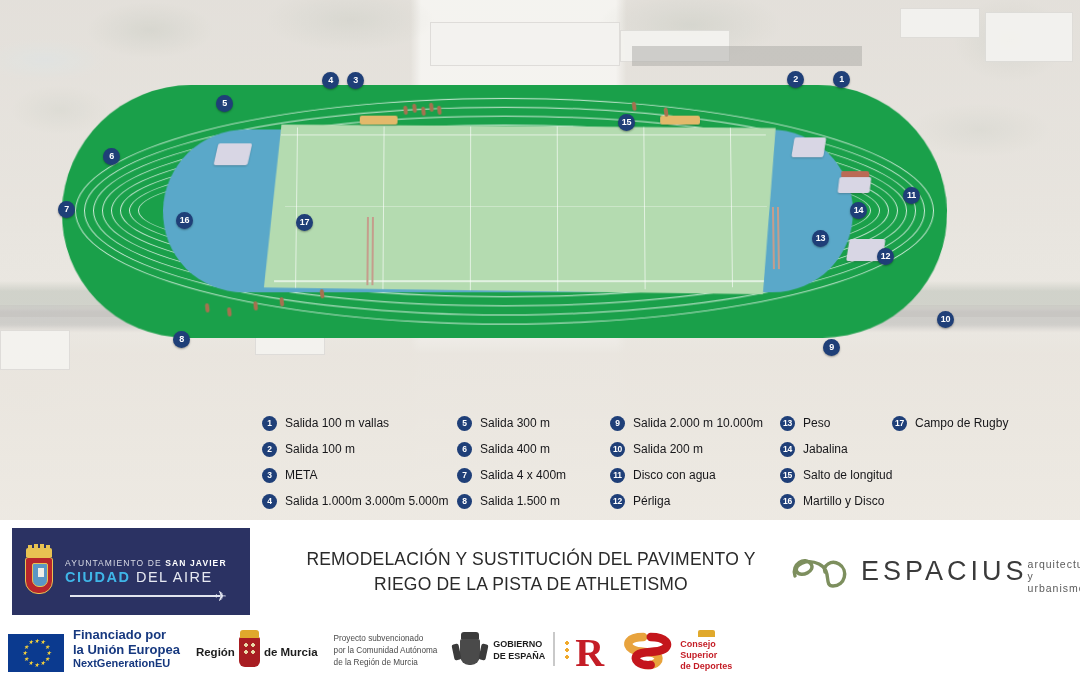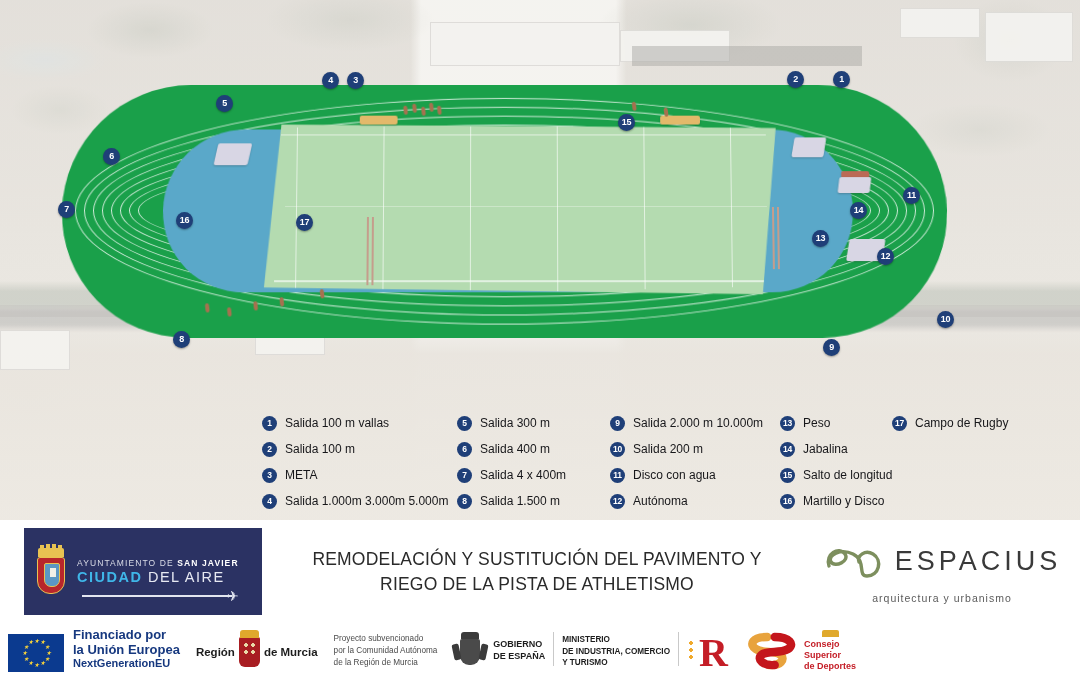"Autónoma" span.legend-label { text: Autónoma -> Pérliga }
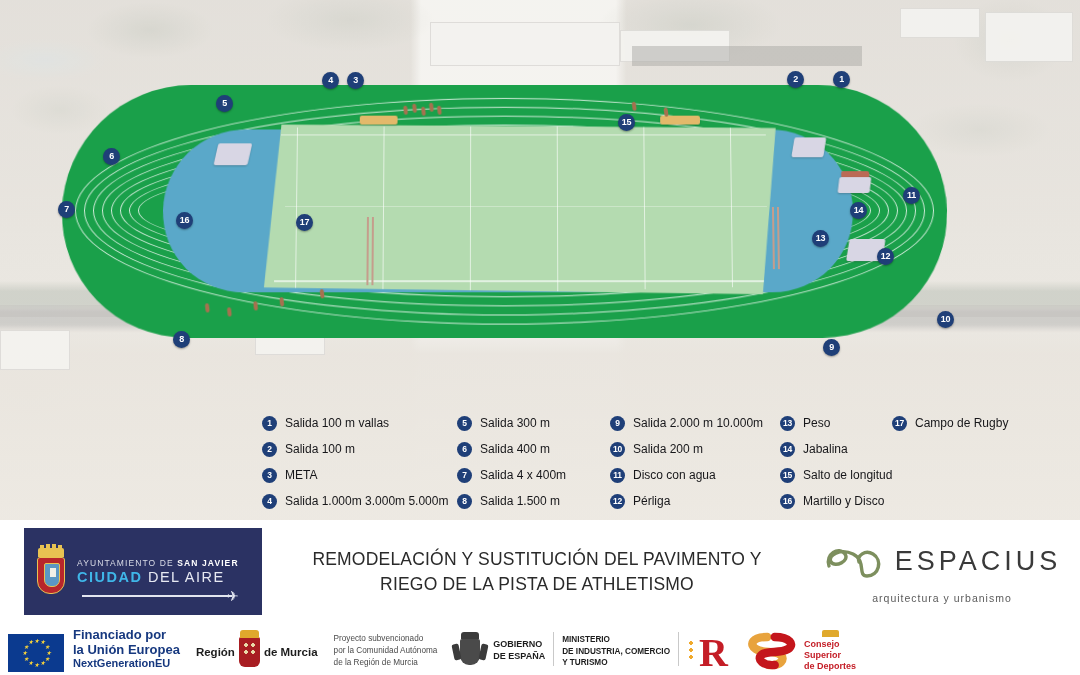"AYUNTAMIENTO DE SAN JAVIER" #titlebar { padding-left: 12px -> none }
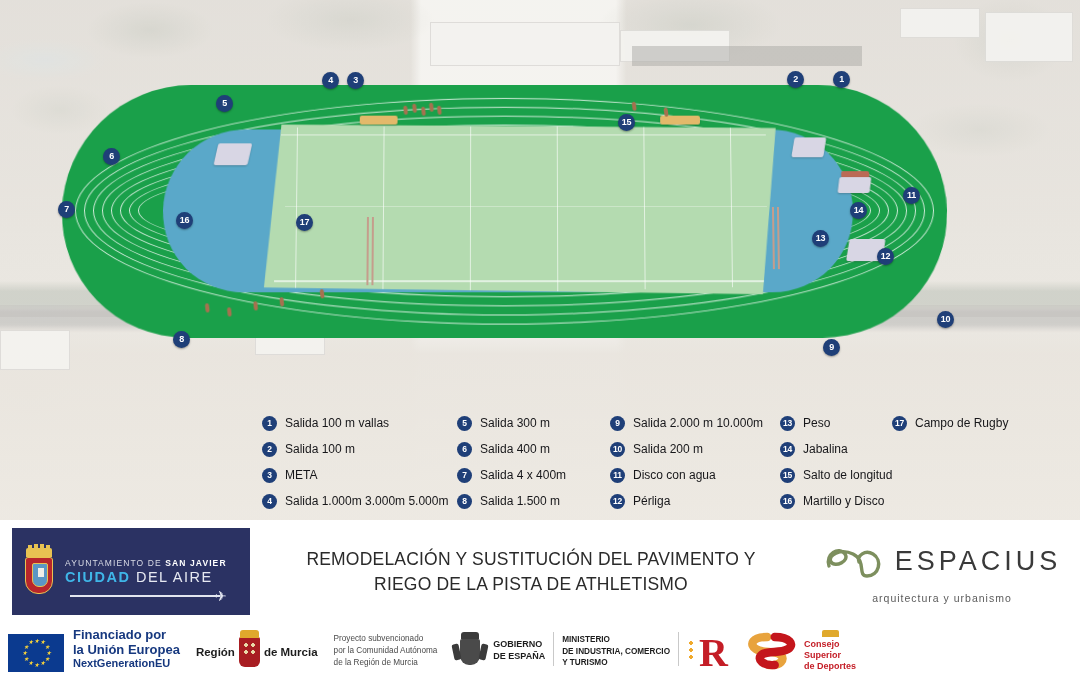"ESPACIUS" #espacius { flex-direction: column -> row }
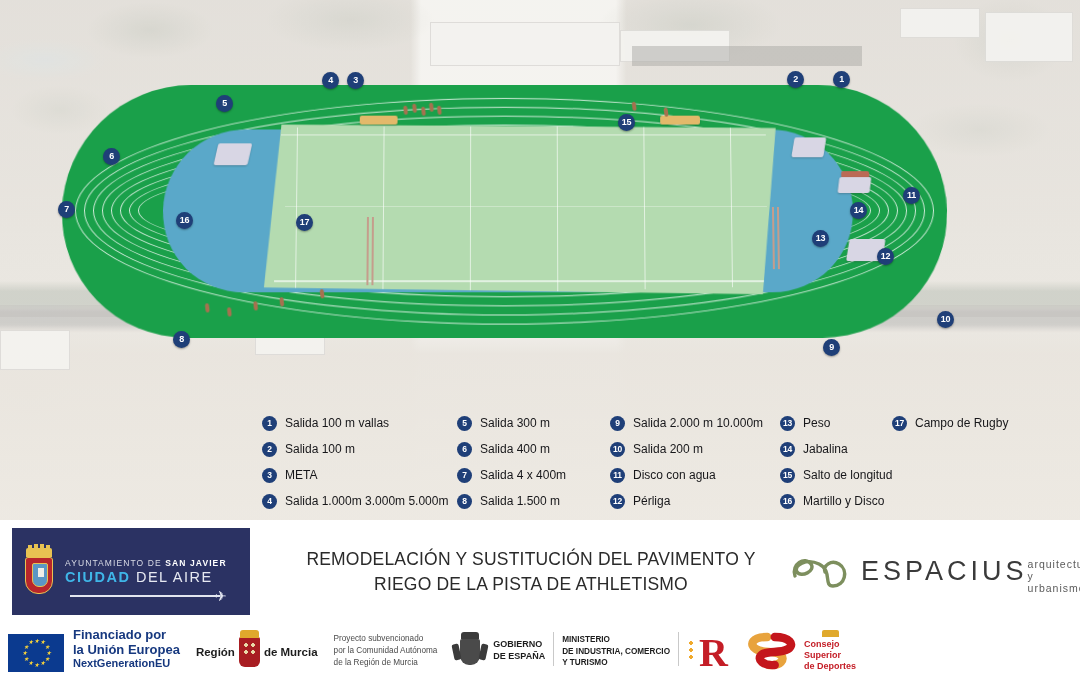"MINISTERIO" div.fb-cell { html: <div> <div> <div>MINISTERIO</div> <div>DE INDUSTRIA, COMERCIO</div> <div>Y TURISMO</div> </div> </div> -> none }
